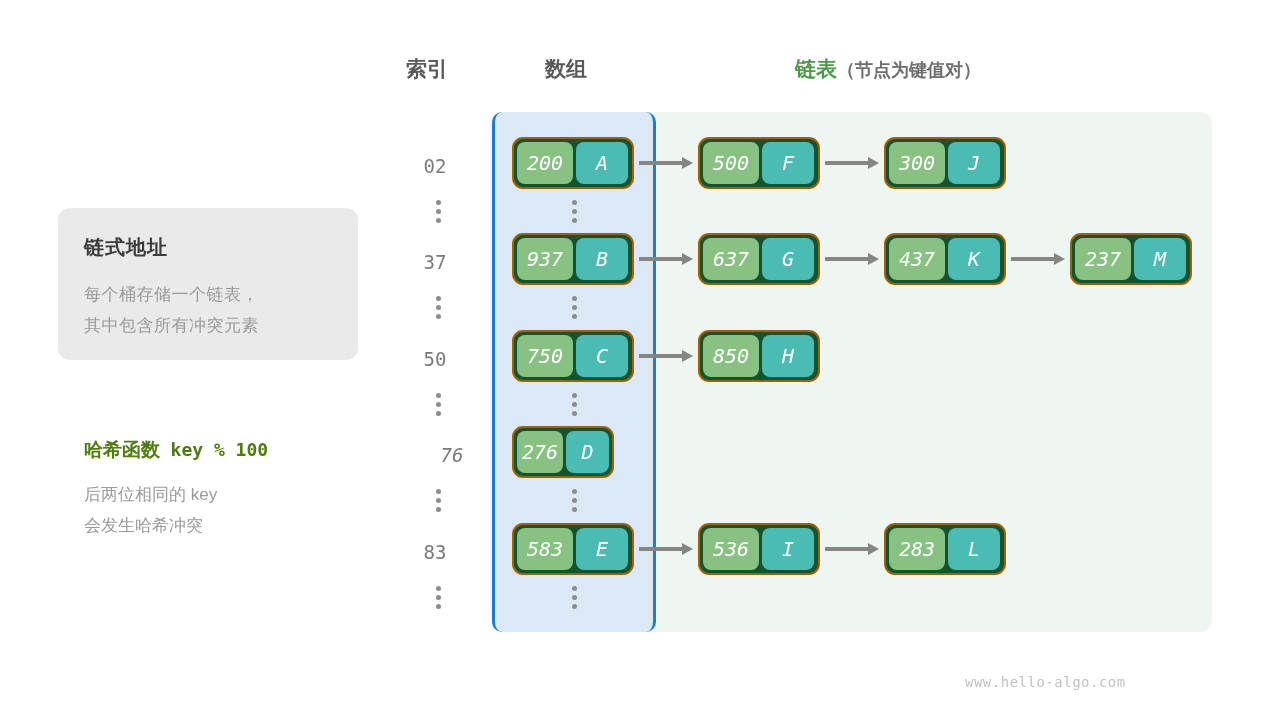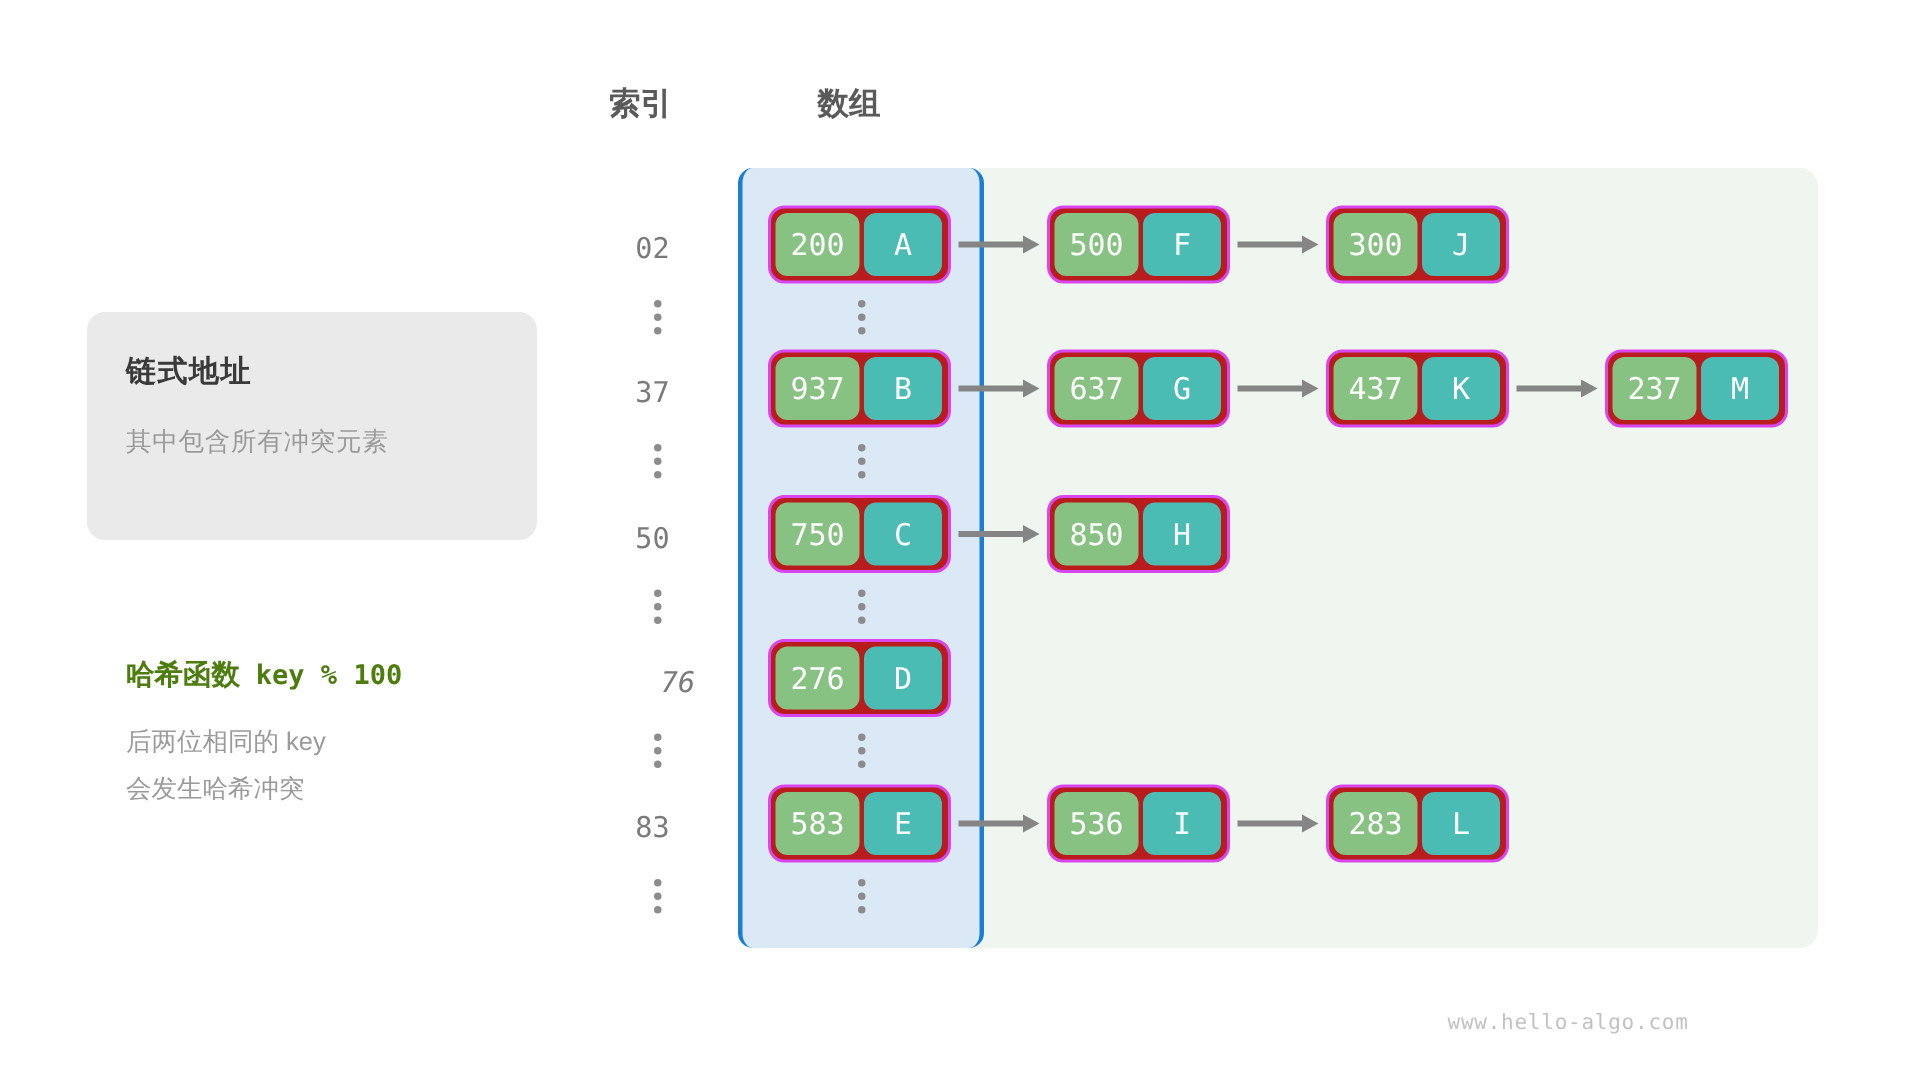"链表（节点为键值对）" div.hdr { html: none -> <div><span>链表</span><span>（节点为键值对）</span></div> }
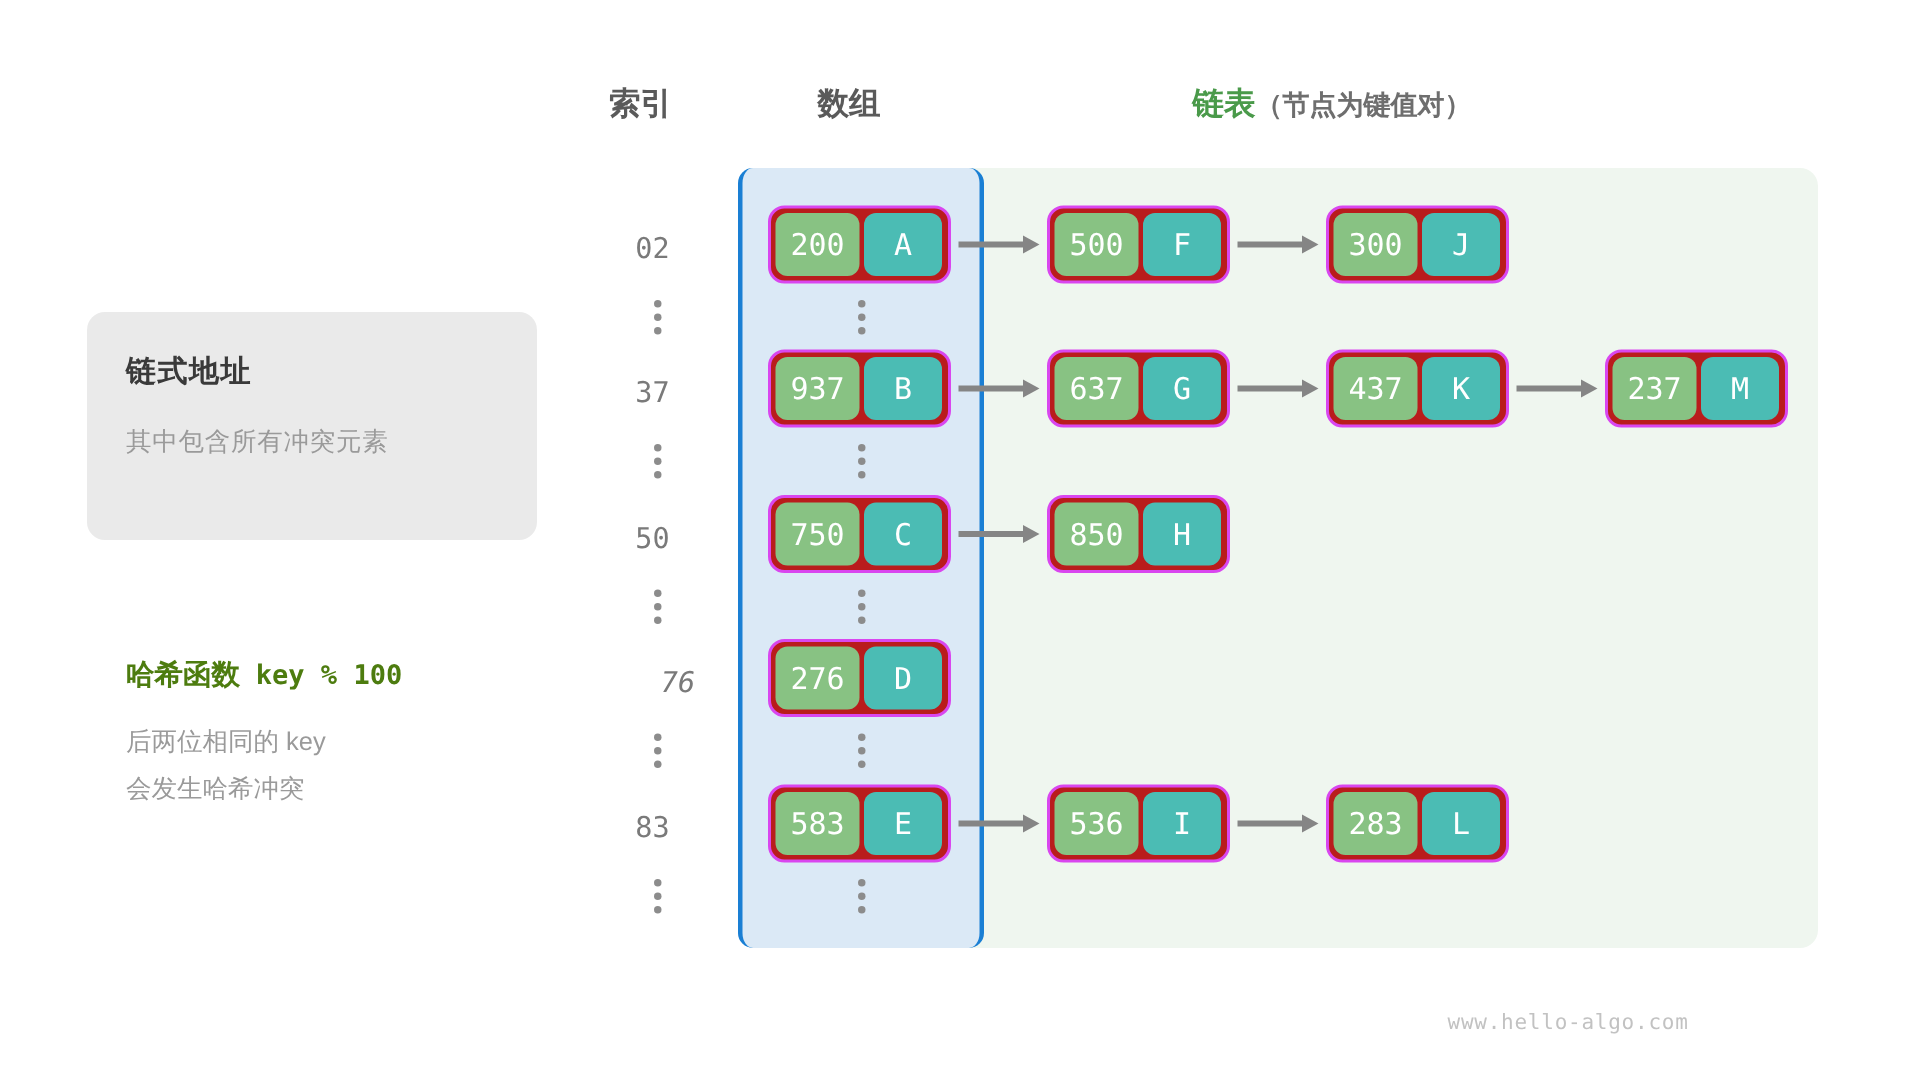"200" .node { background: #b91c1c -> #14532d; border: 2px solid #d946ef -> 2px solid #a16207; font-style: none -> italic }
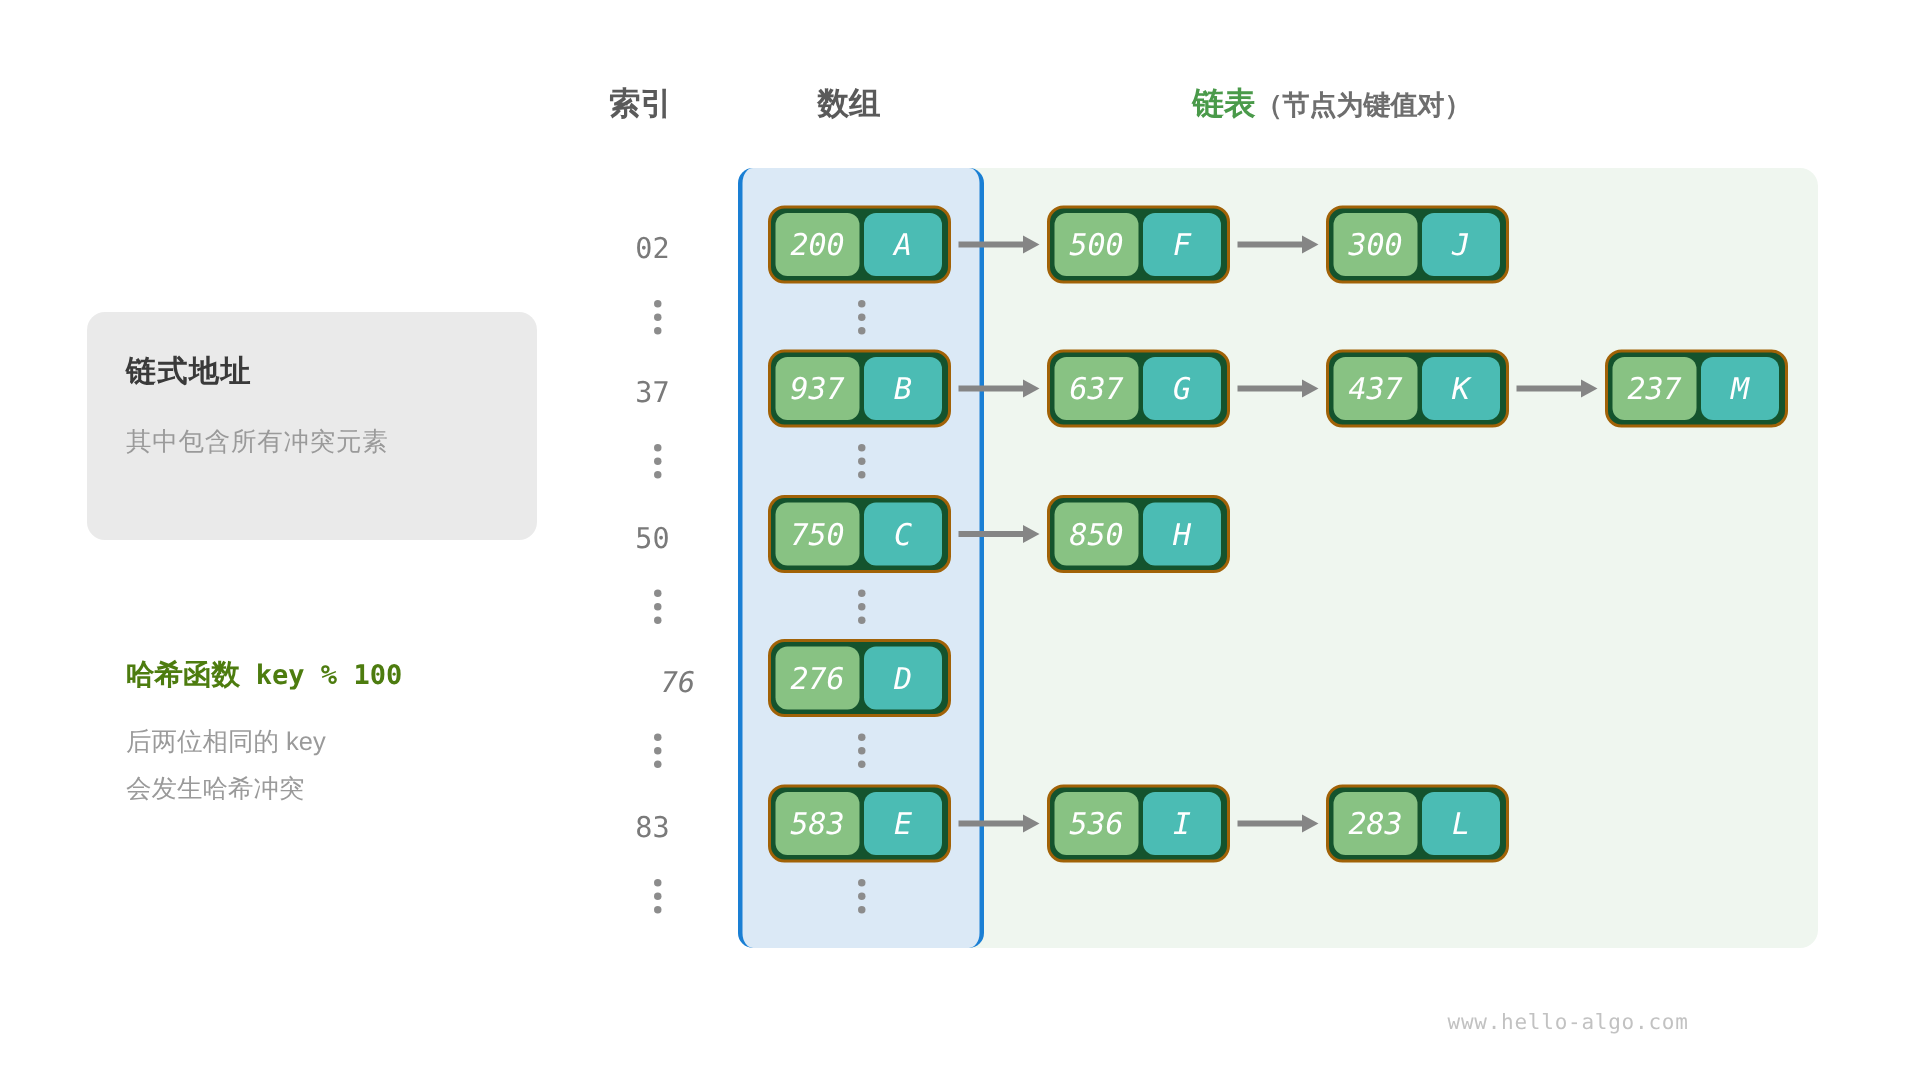"每个桶存储一个链表，" div { html: none -> <div>每个桶存储一个链表，</div> }
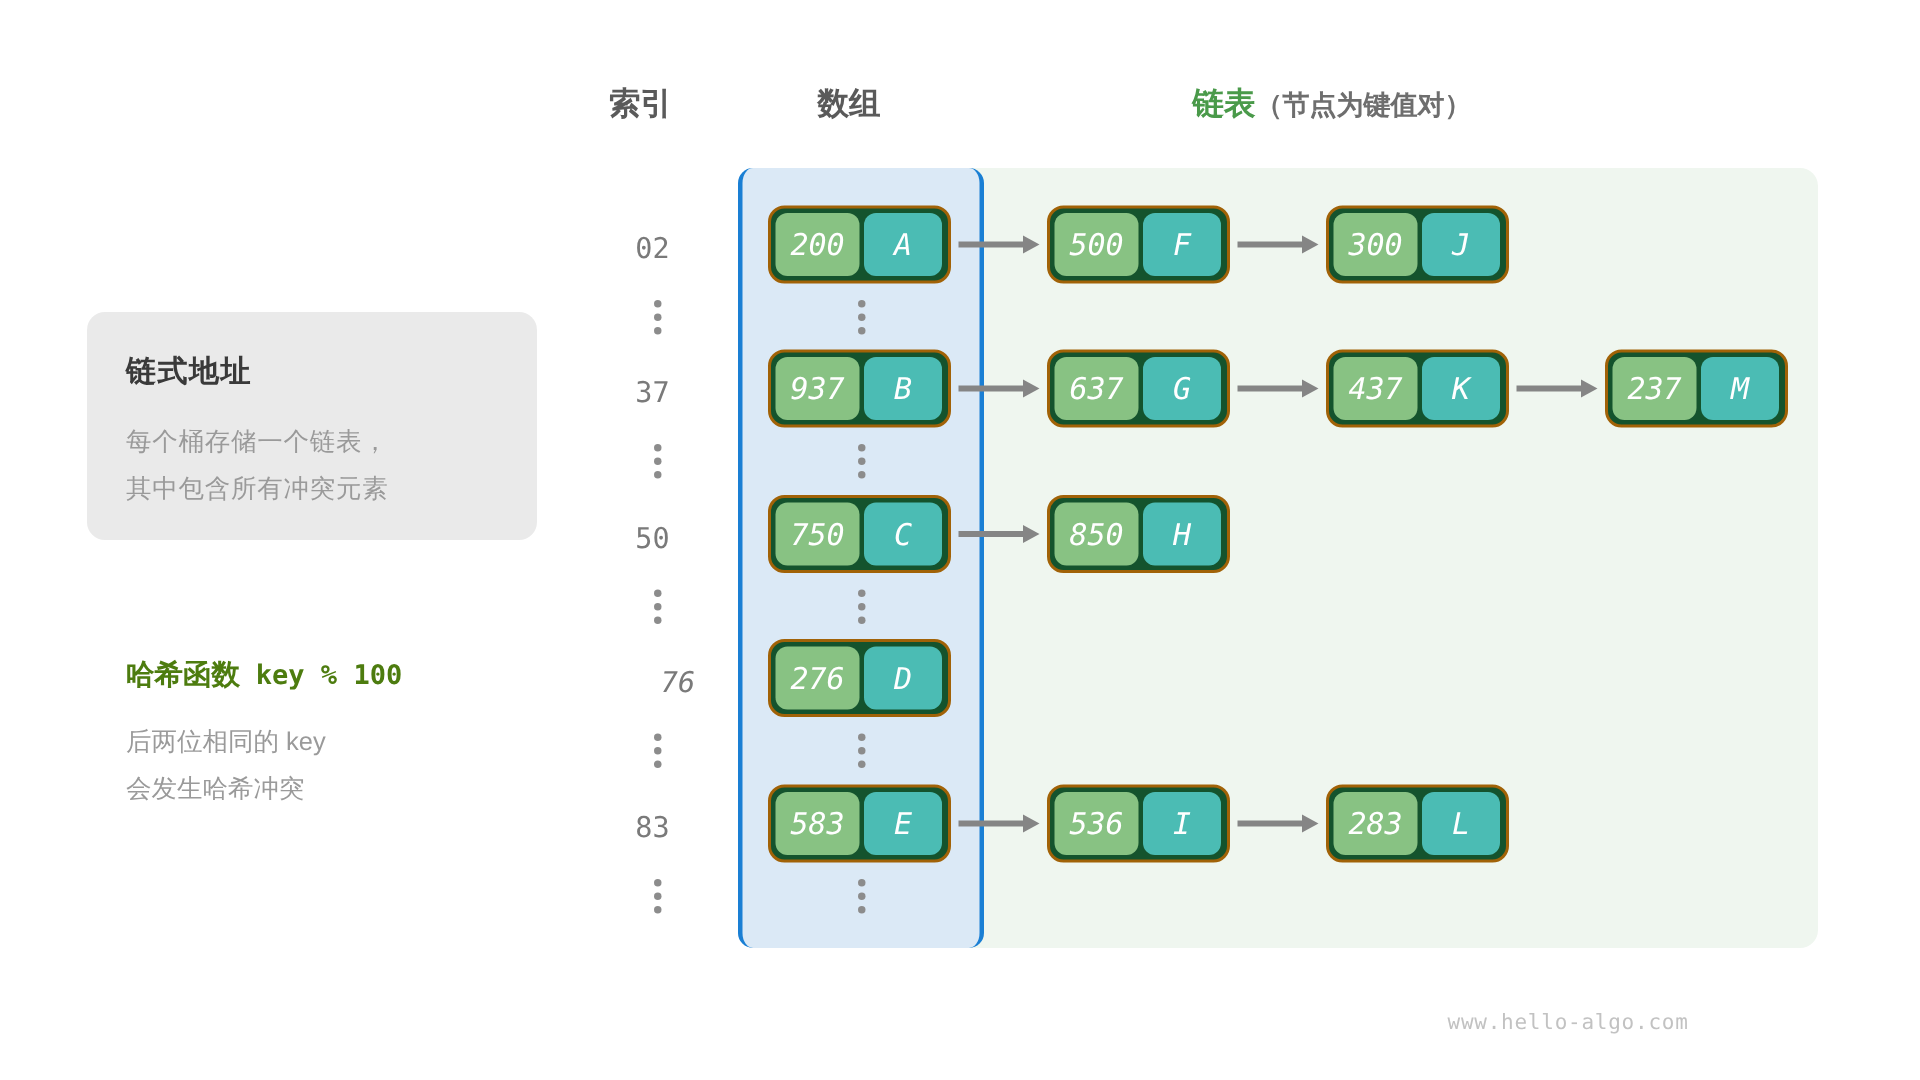"276" div.node { width: 122px -> 102px }
